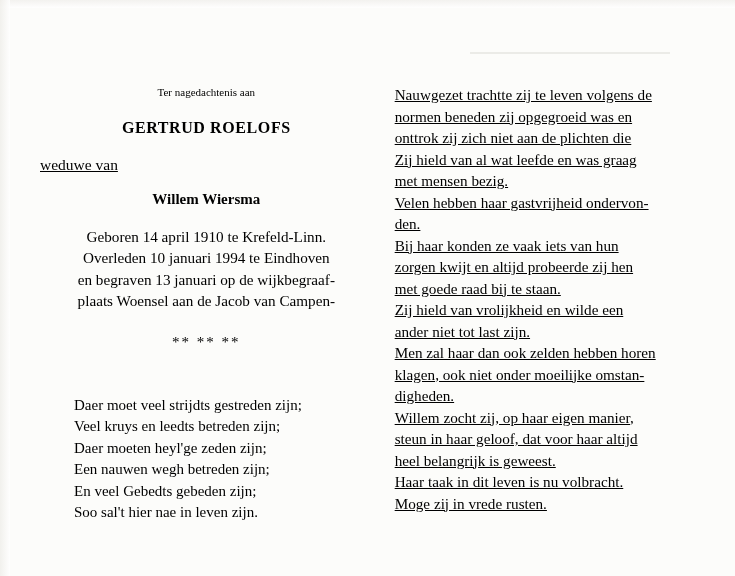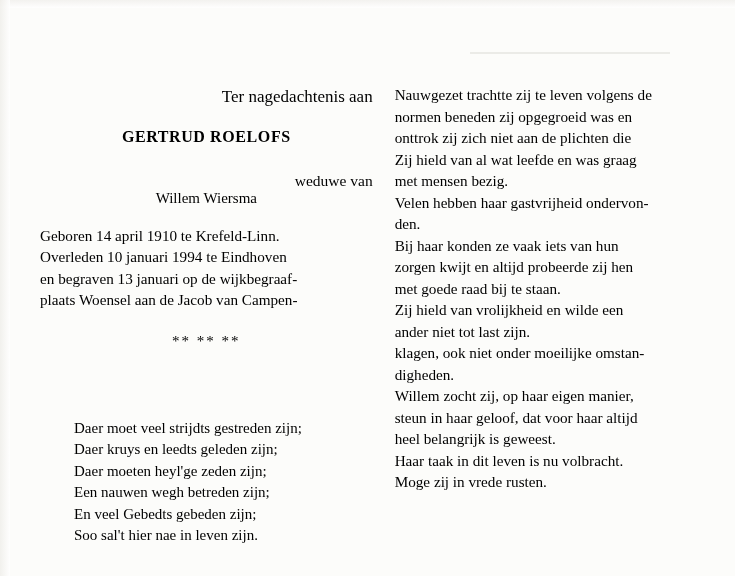"Ter nagedachtenis aan" .dedication { font-size: 17px -> 11px; text-align: right -> center }
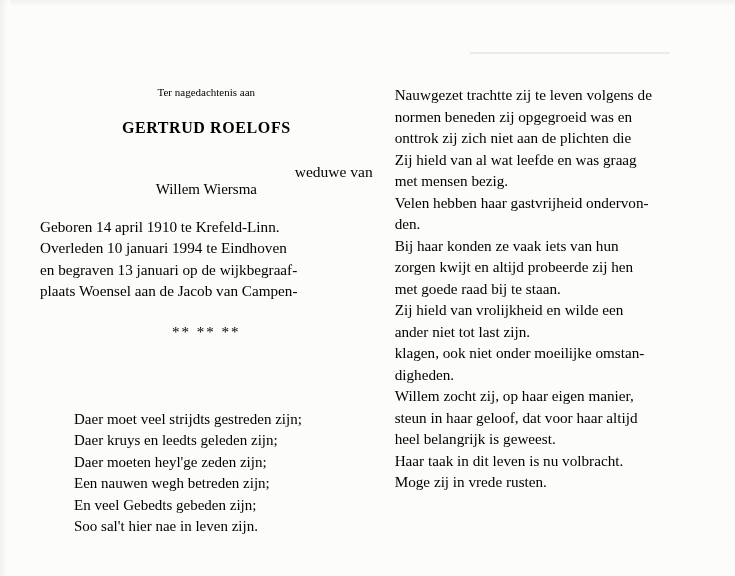"Nauwgezet trachtte zij te leven" .col-right { text-decoration: none -> underline }
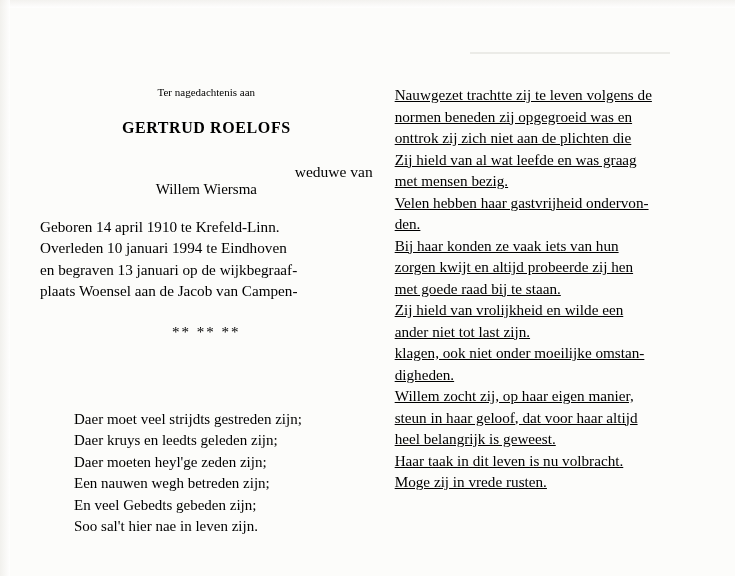"weduwe van" .relation { margin-top: 26px -> 19px; text-align: right -> left; text-decoration: none -> underline }
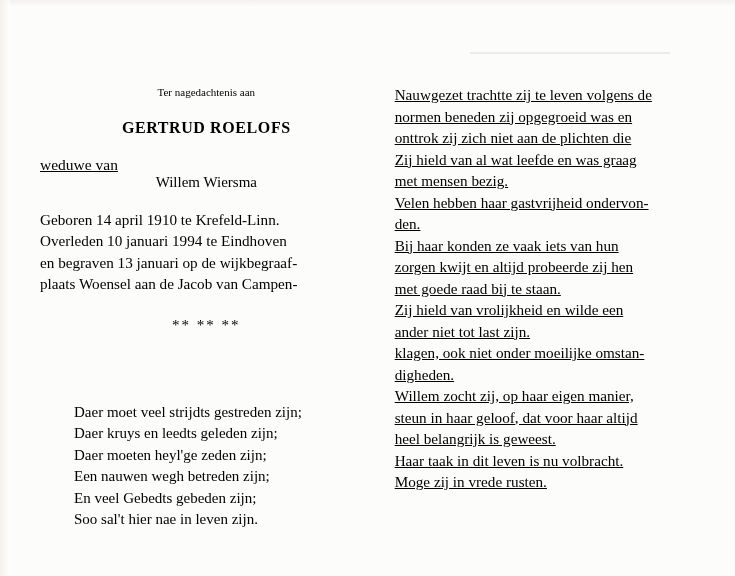"Willem Wiersma" .name-spouse { font-weight: normal -> bold; margin-top: none -> 17px }
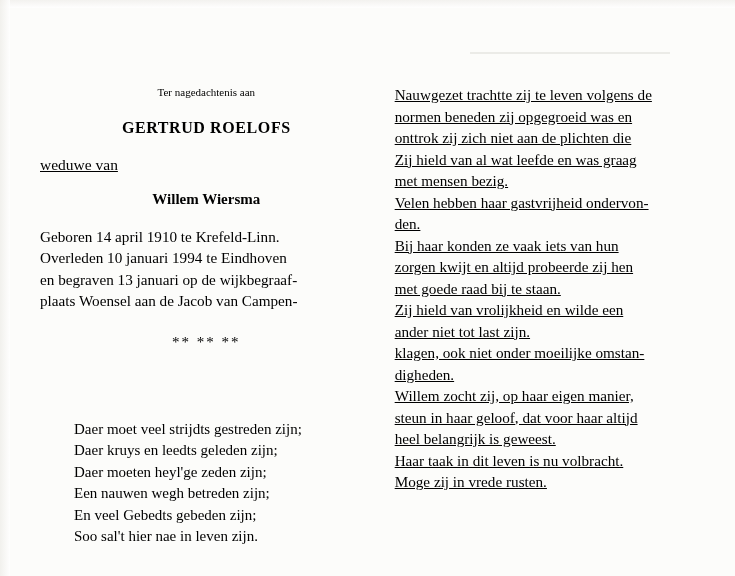"Geboren 14 april 1910 te" .bio { text-align: left -> center }
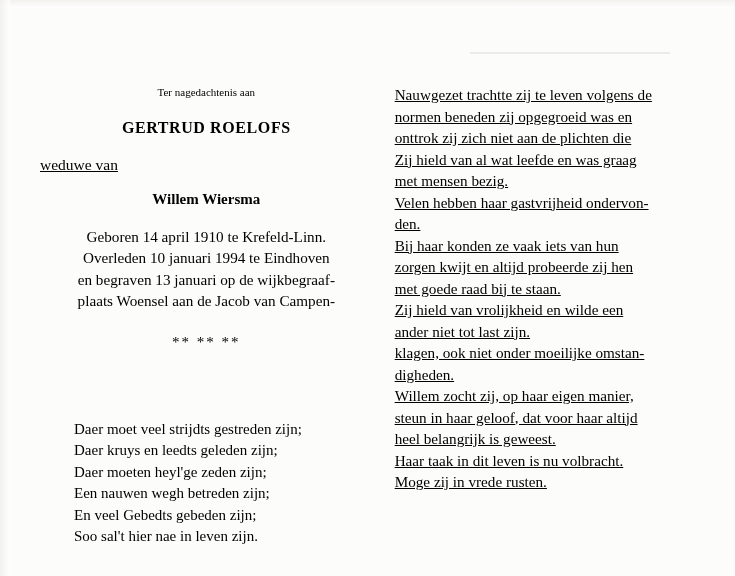"Men zal haar dan ook" div { html: none -> <div>Men zal haar dan ook zelden hebben horen</div> }
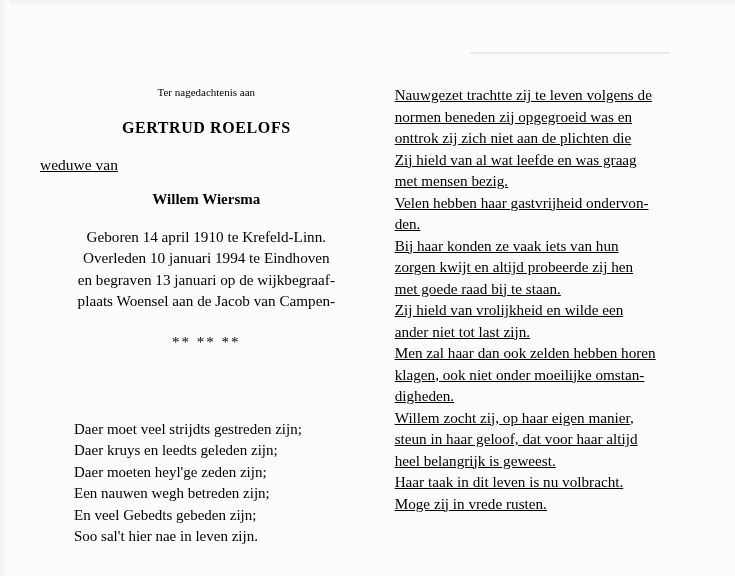"Daer moet veel strijdts gestreden" .poem { margin-top: 68px -> 44px }
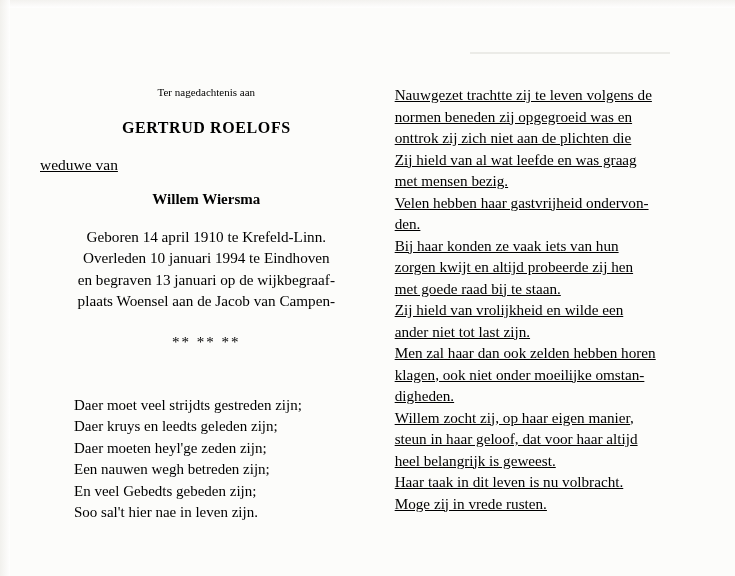"Daer kruys en leedts geleden" div { text: Daer kruys en leedts geleden -> Veel kruys en leedts betreden }
